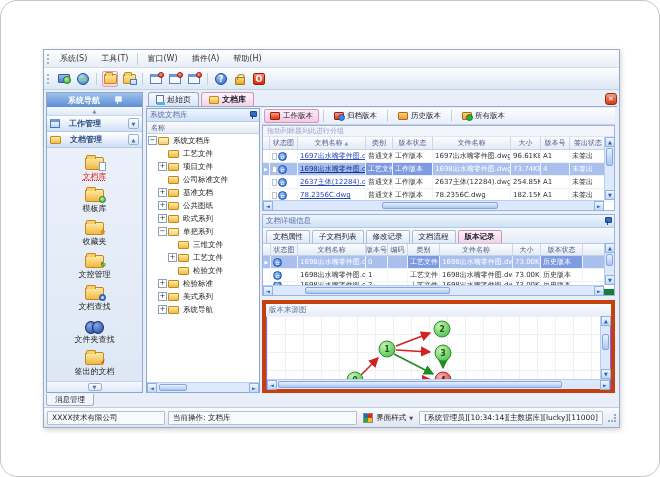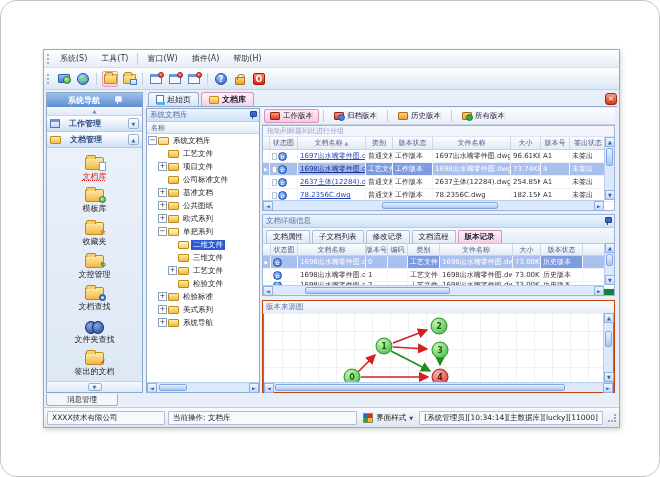"二维文件" div.trow { html: <div> <span></span> <span></span> <span></span> <span>二维文件</span> </div> -> none }
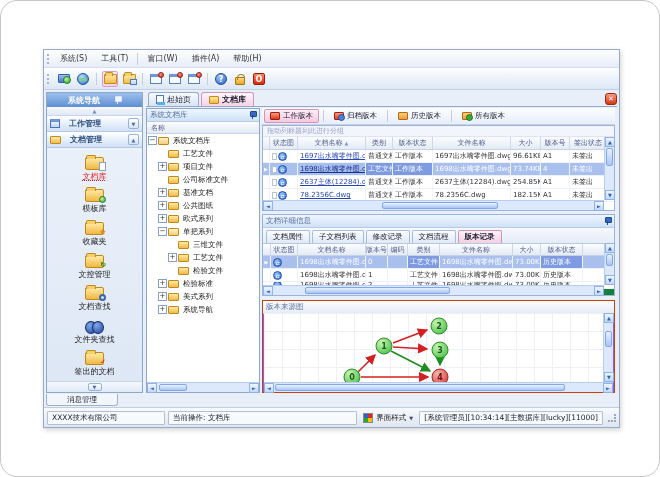"版本来源图" .graphbox { border: 1px solid #c2410c -> 4px solid #c2410c }
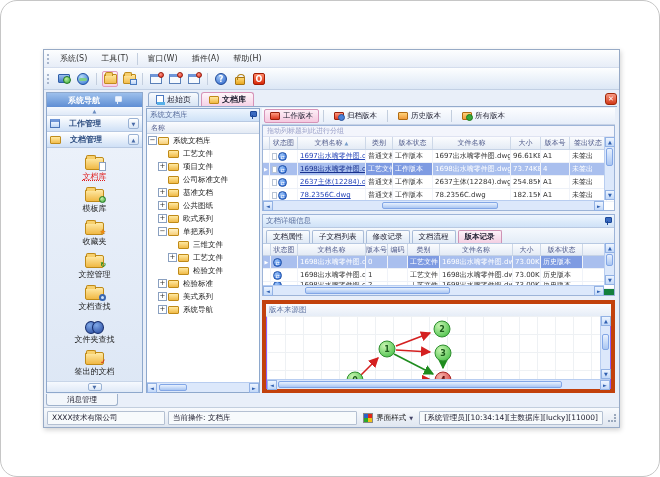"消息管理" .btab { padding: 0 20px -> 0 8px }
